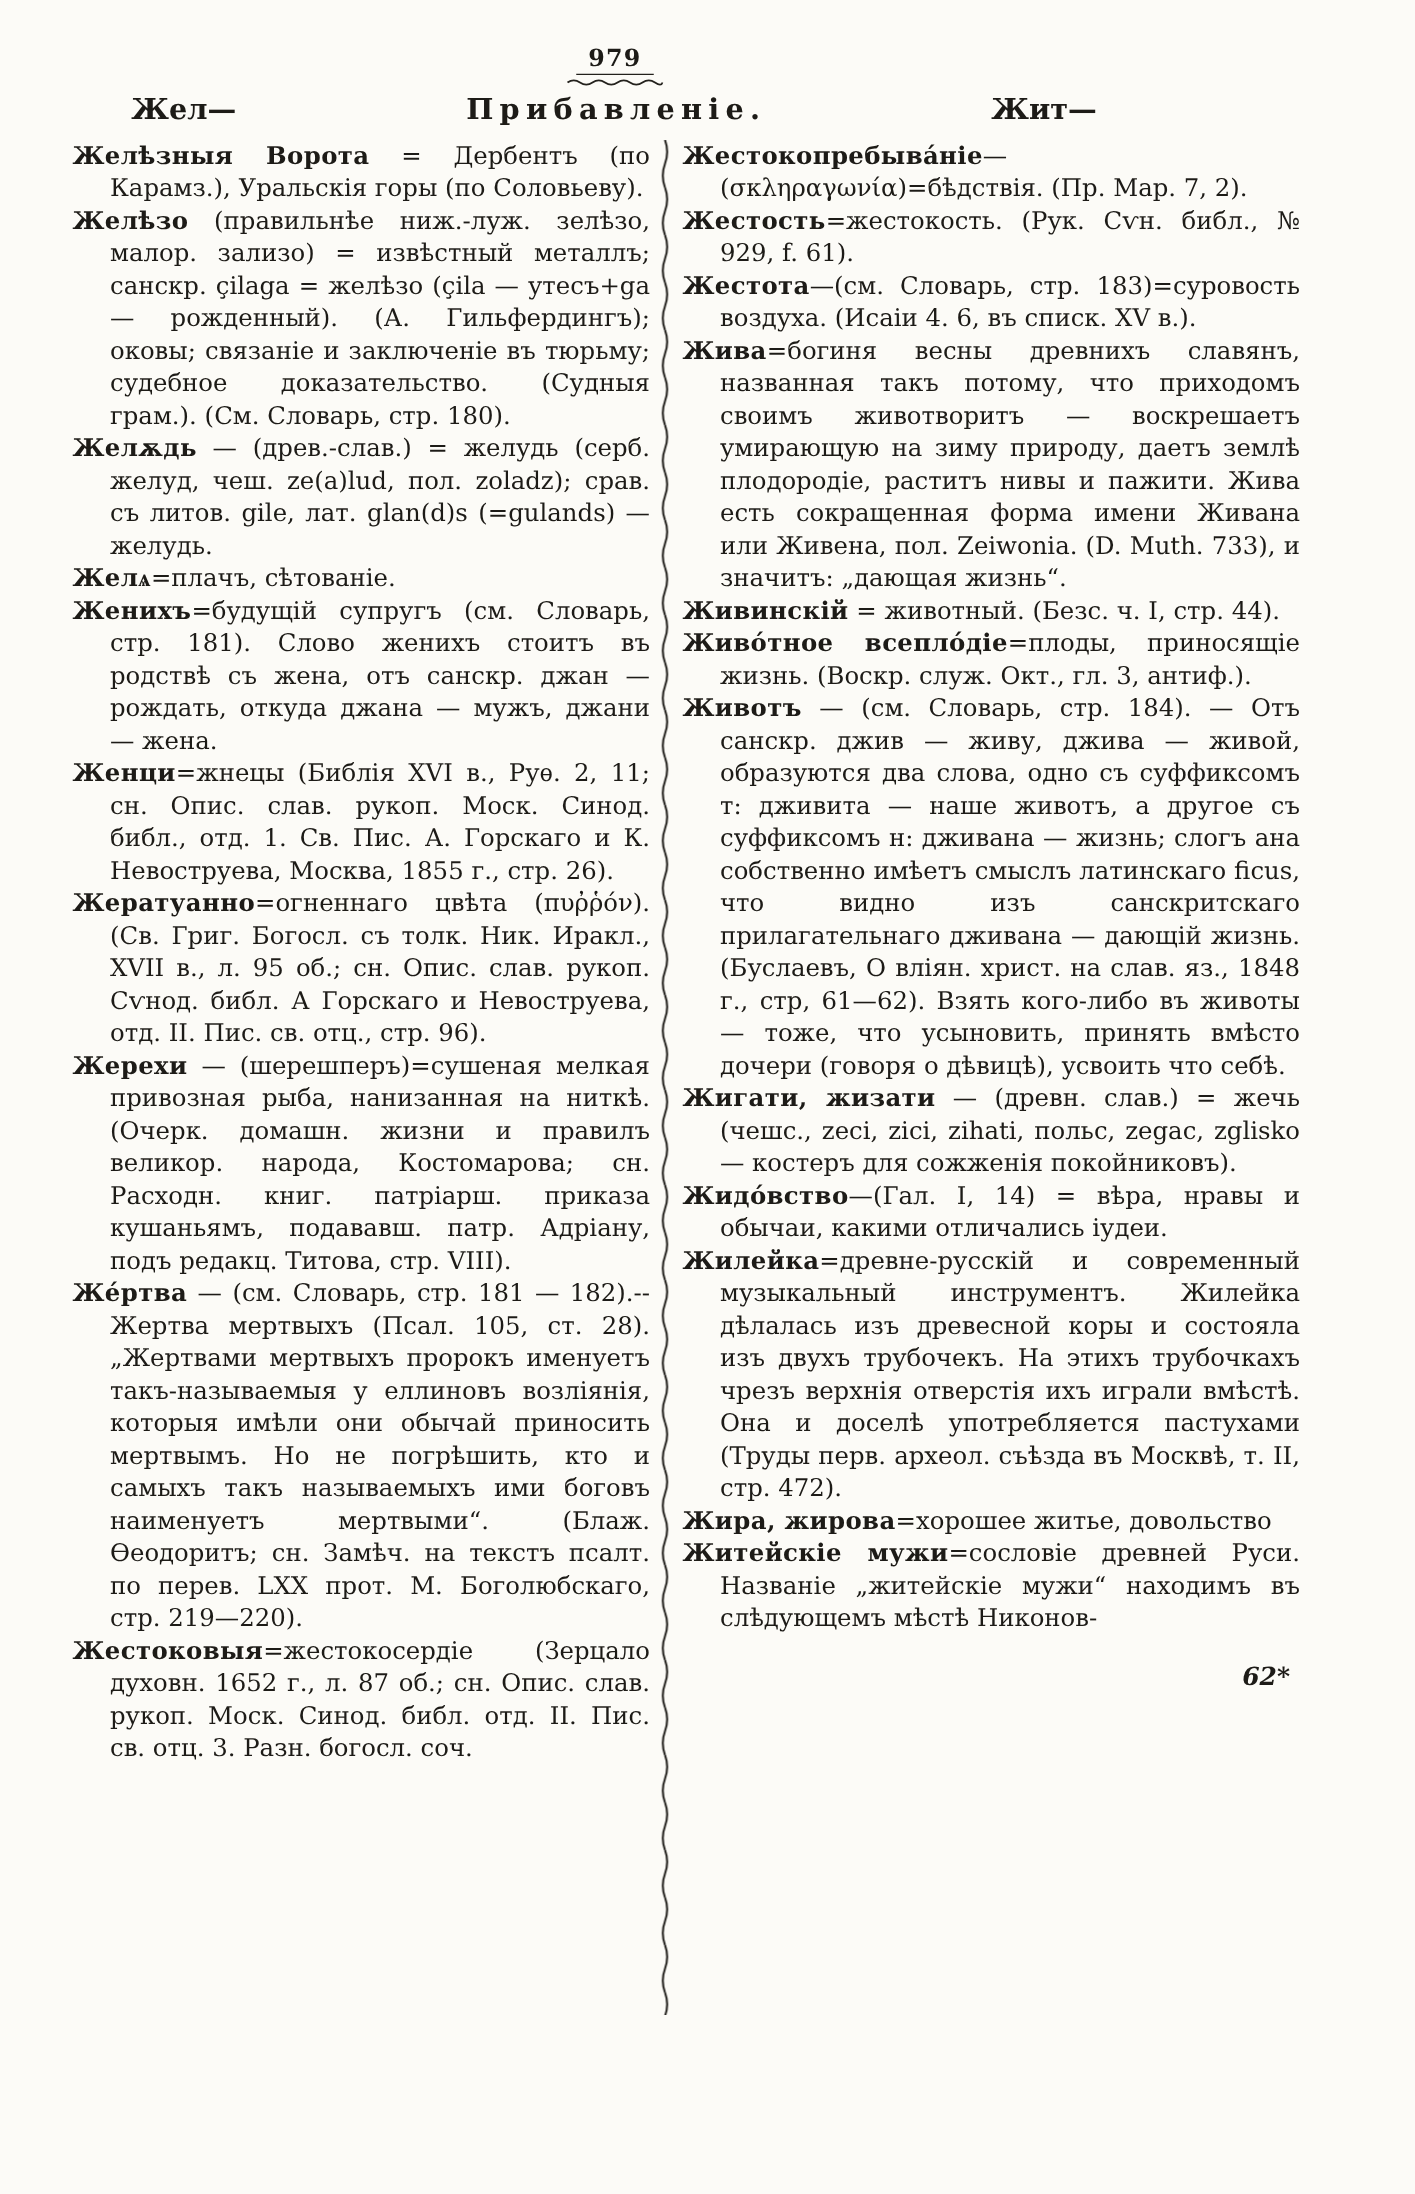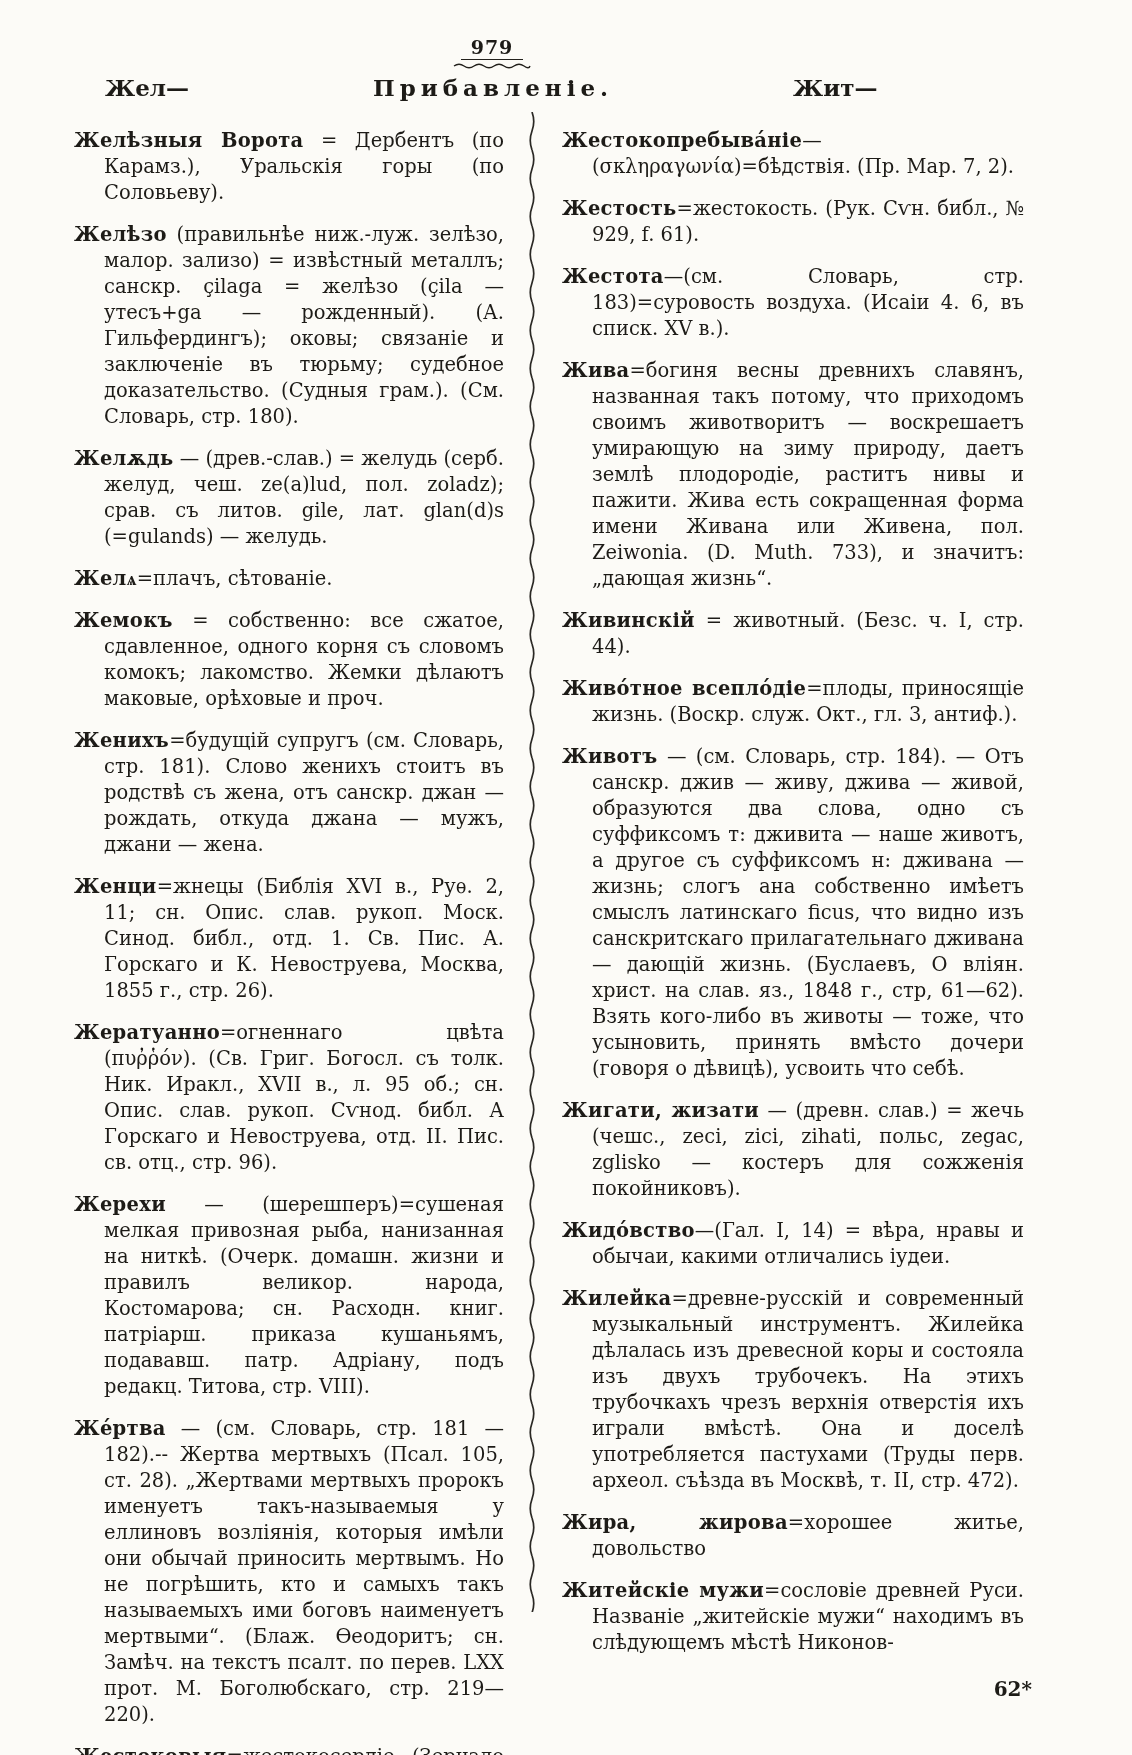"Желѣзныя Ворота = Дербентъ (по" .entry { margin: 16px -> 0 }
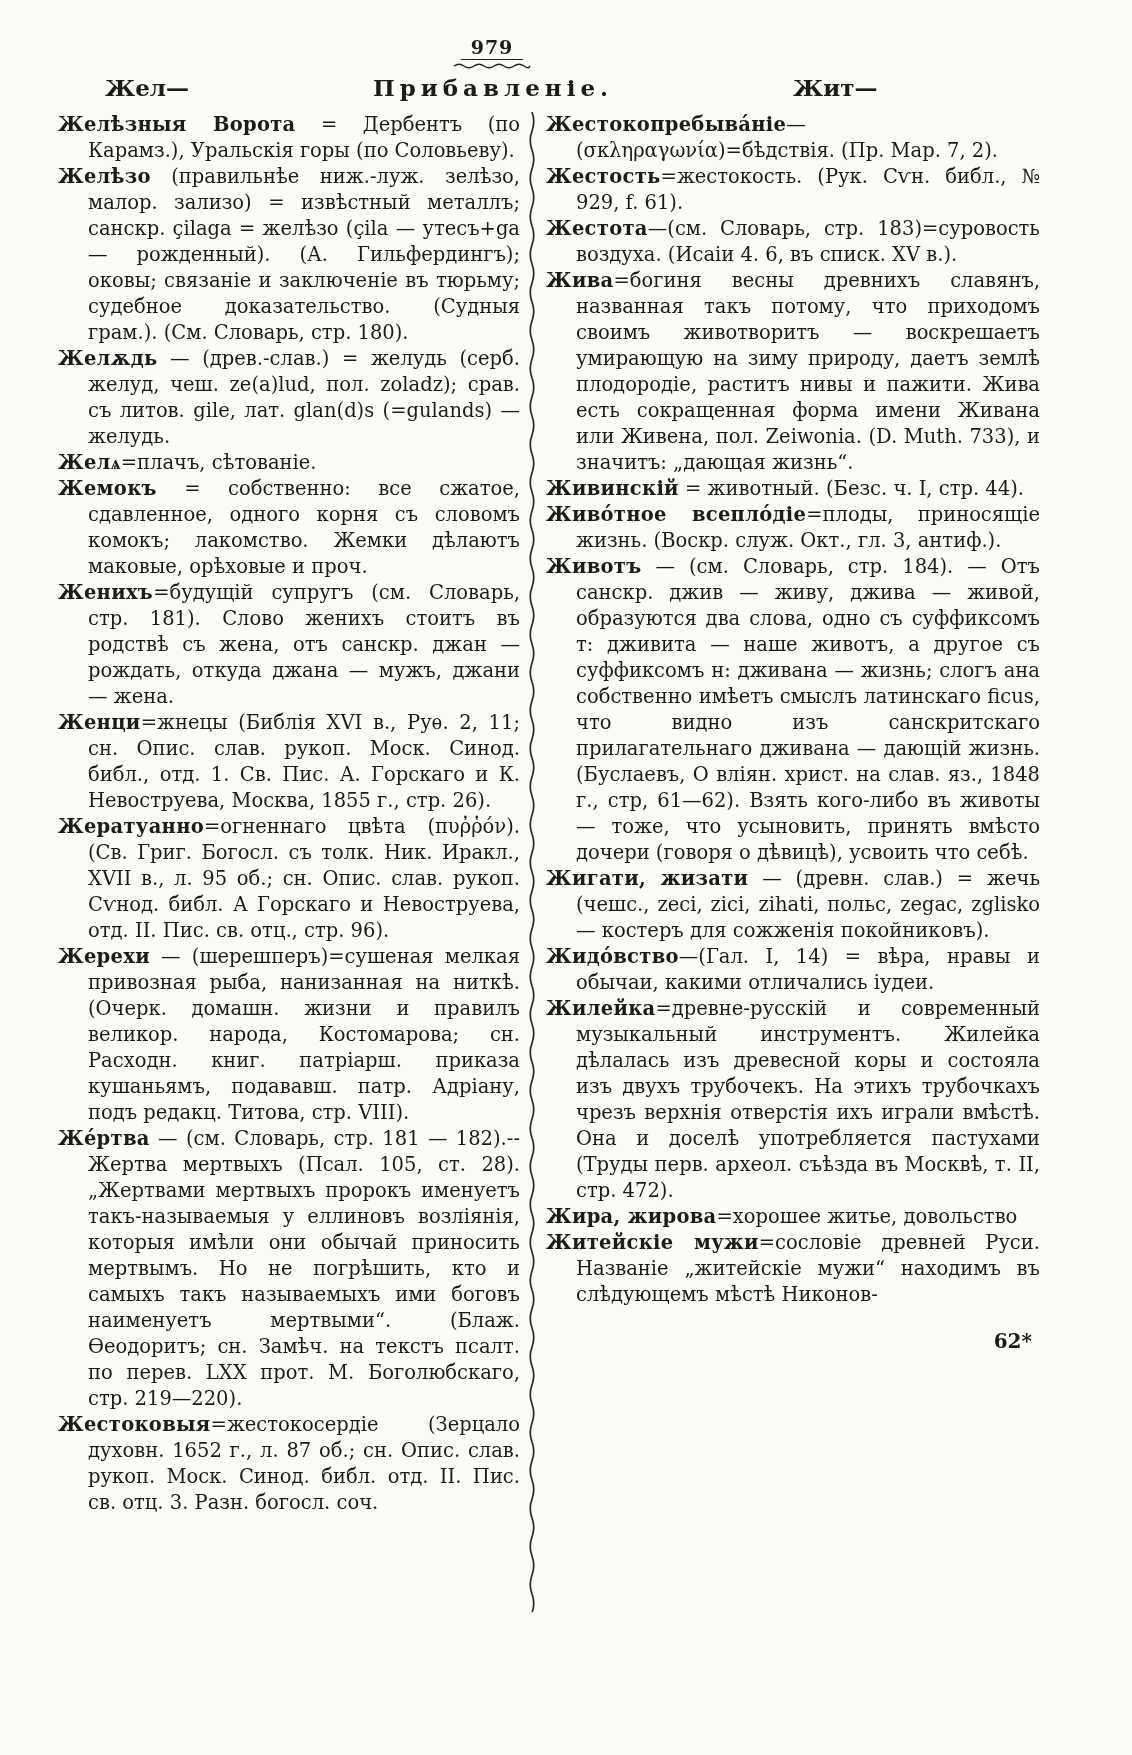"Жемокъ = собственно: все сжатое," p.entry { html: <p><b>Жемокъ</b><span> = собственно: все сжатое, сдавленное, одного корня съ словомъ комокъ; лакомство. Жемки дѣлаютъ маковые, орѣховые и проч.</span></p> -> none }
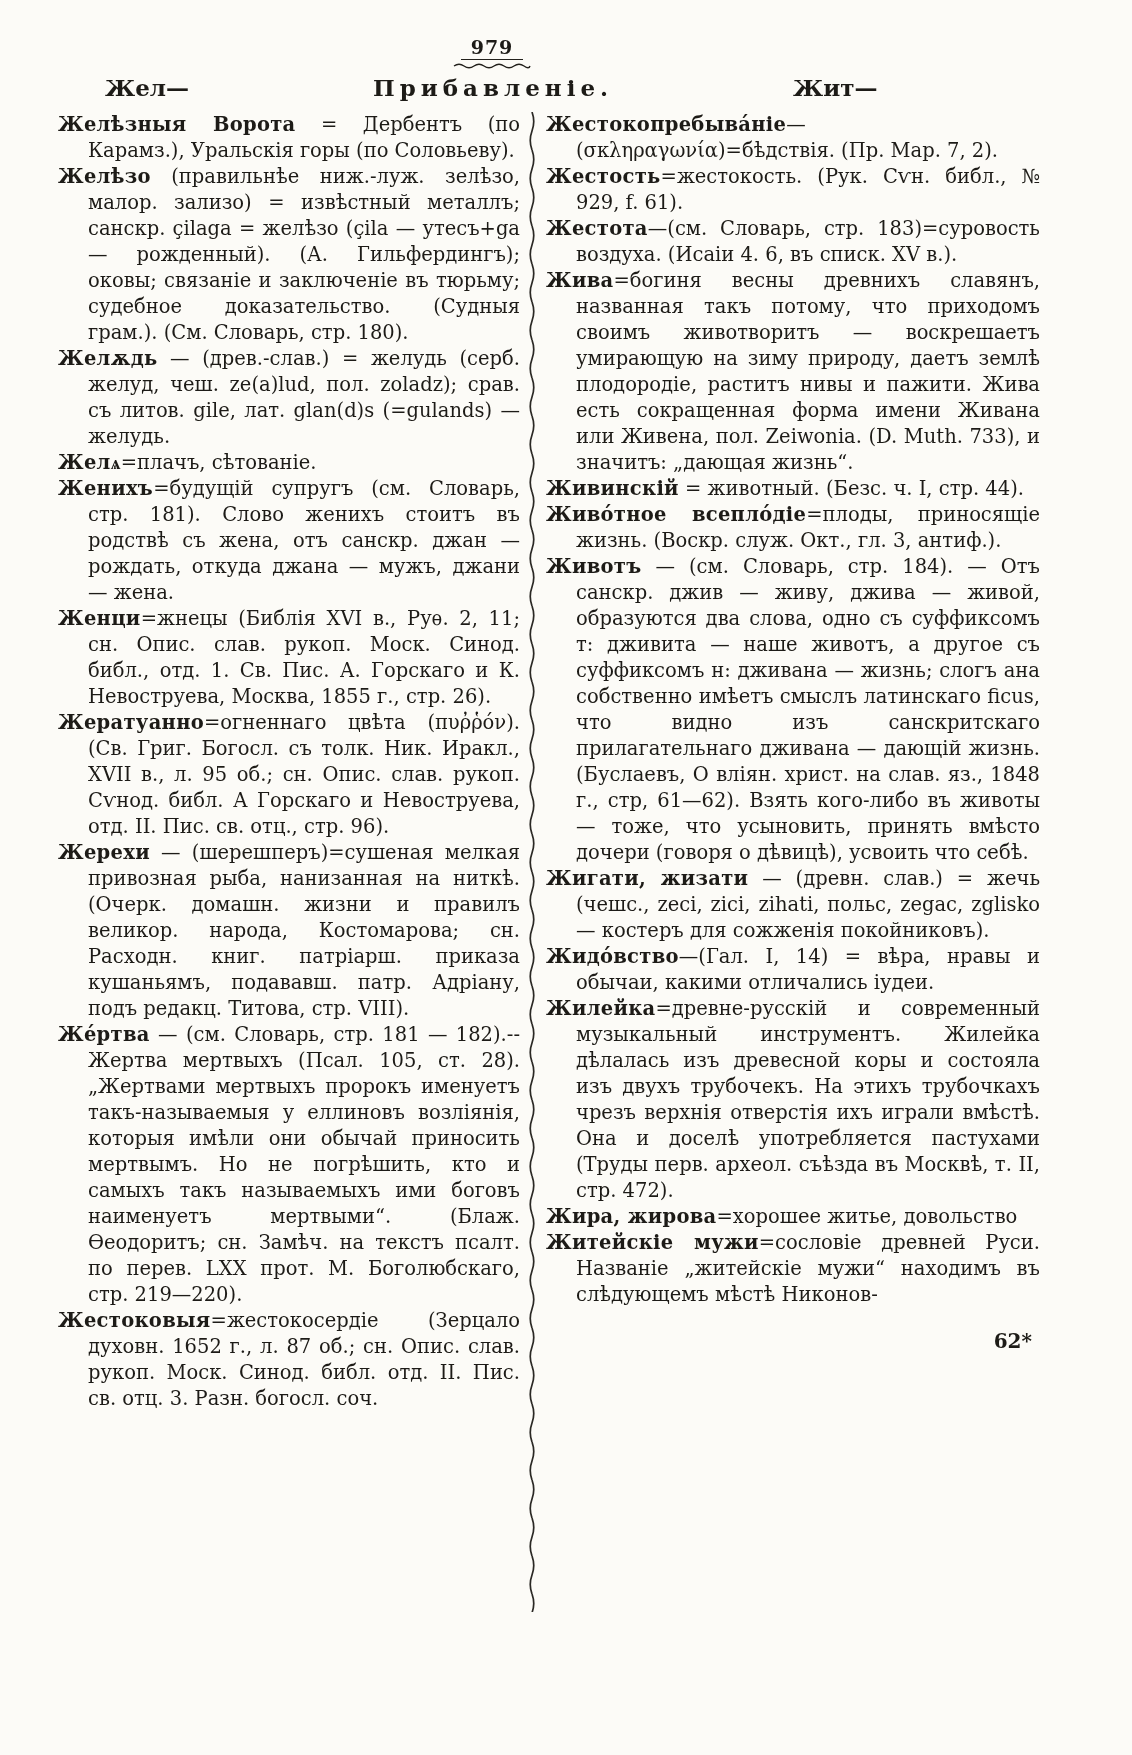"62*" .signature { font-style: none -> italic }
